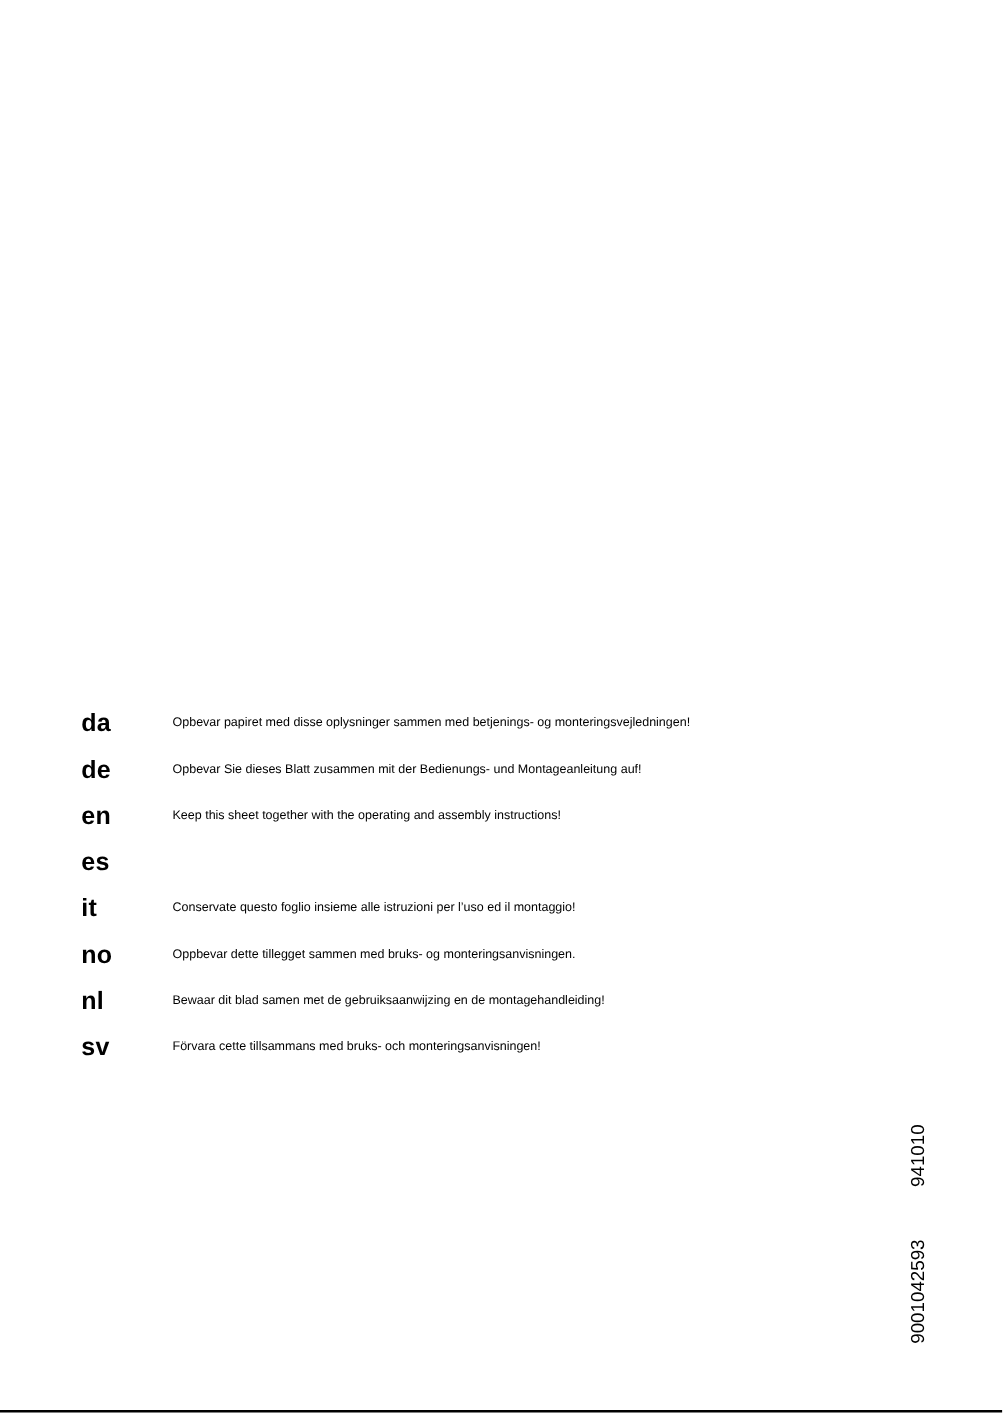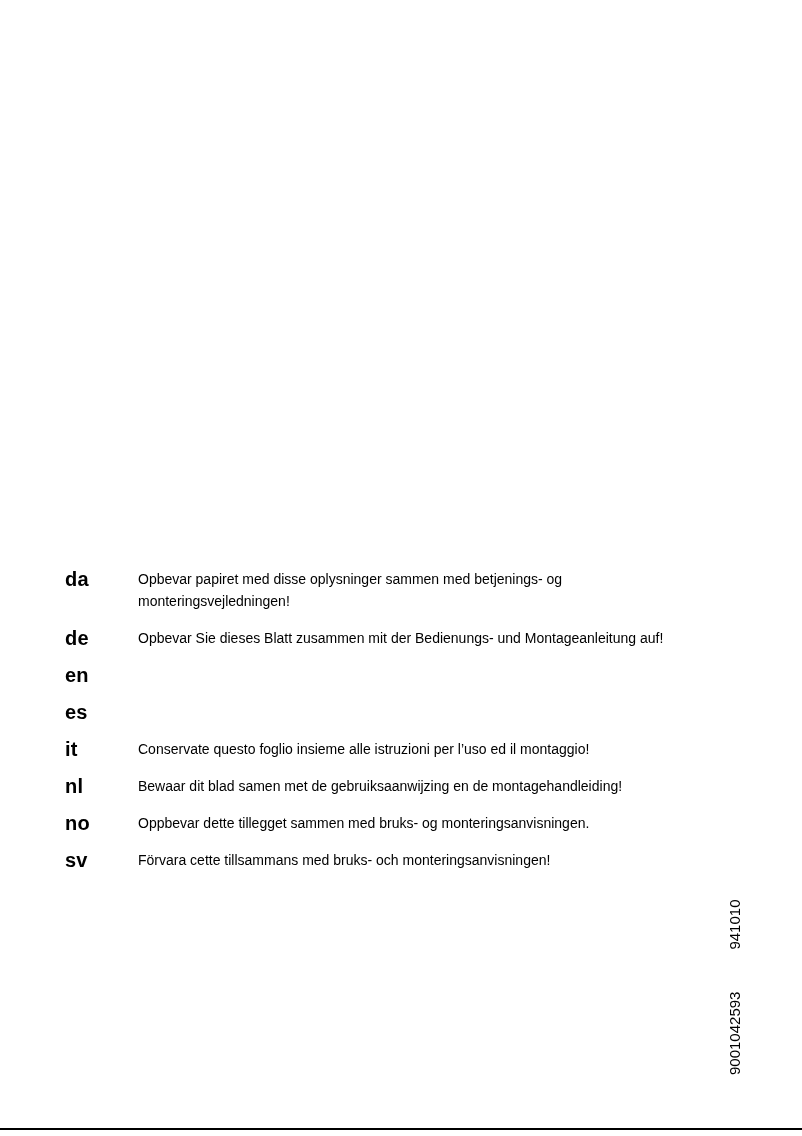"Opbevar papiret med disse oplysninger" .entry .text { font-size: 14px -> 10px }
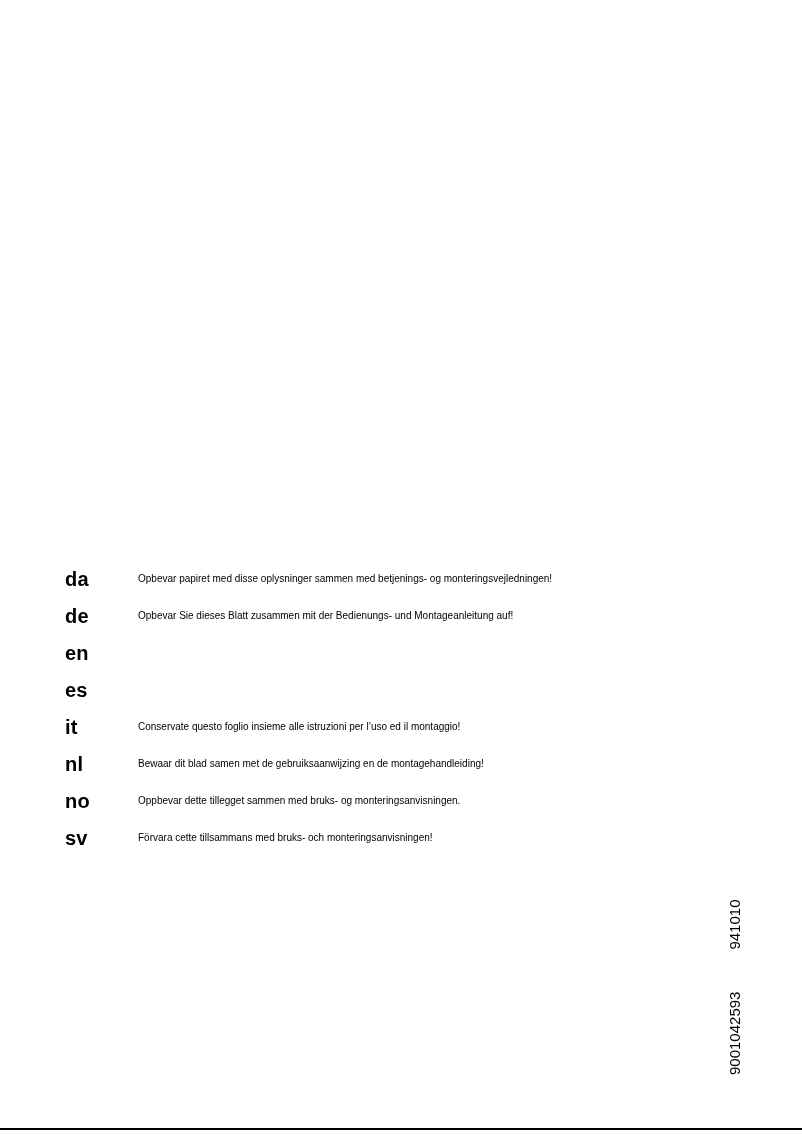"Keep this sheet together with" span.text { html: none -> <span>Keep this sheet together with the operating and assembly instructions!</span> }
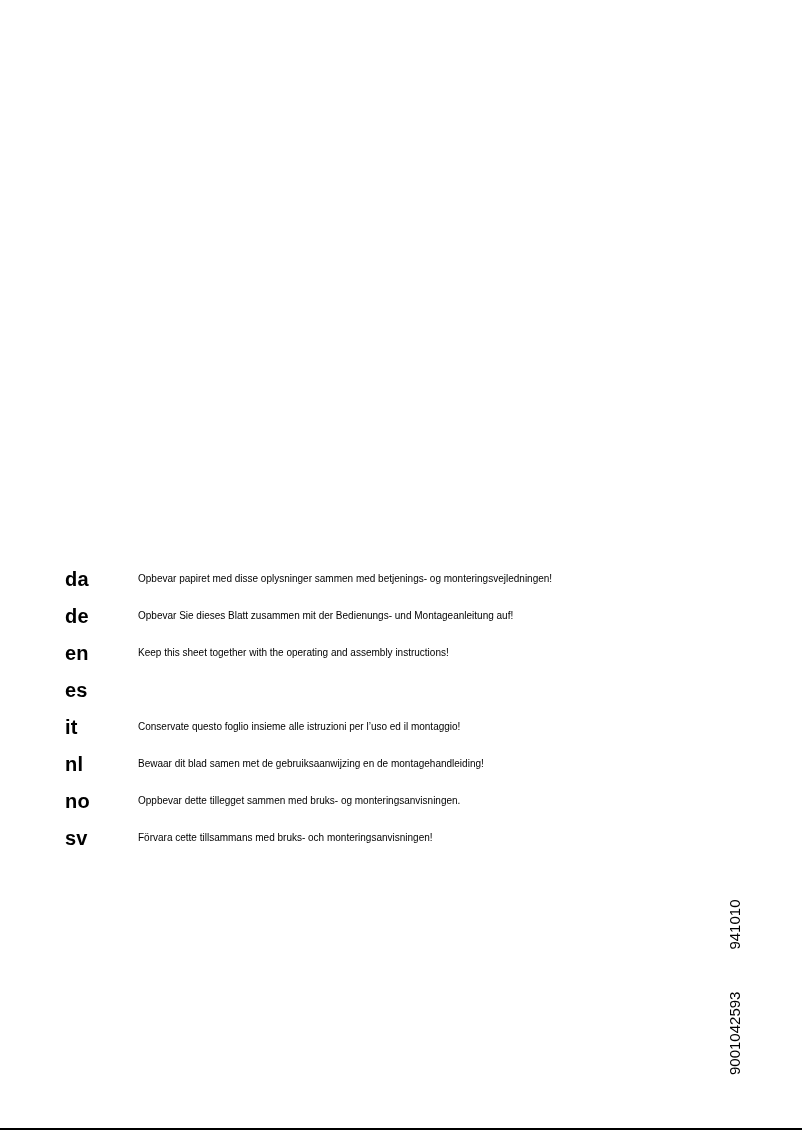"nl" div.entry { order: before "no" -> after "no" }
